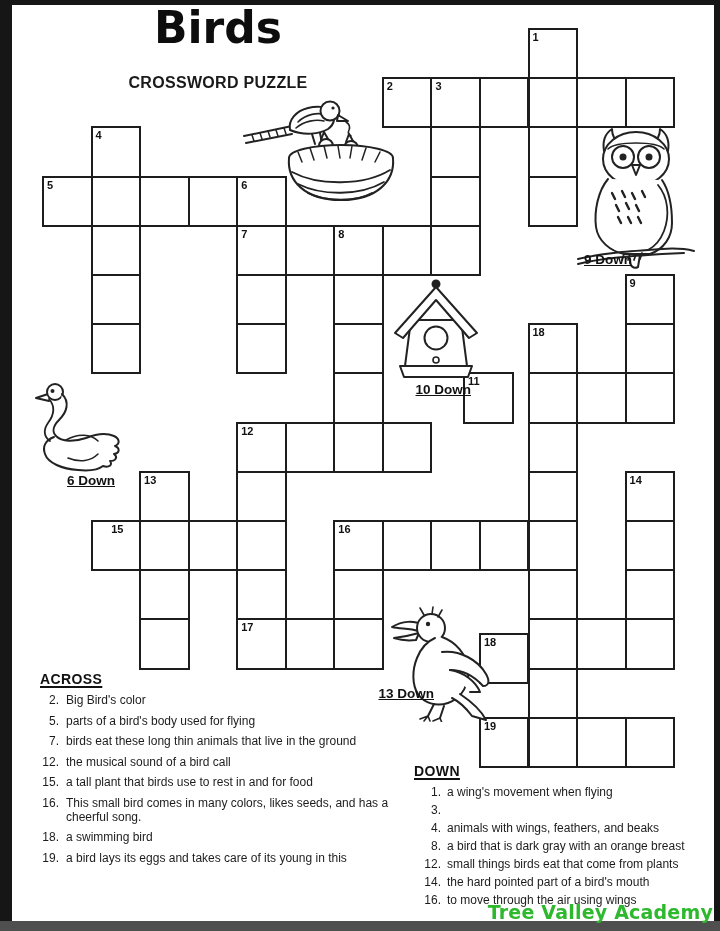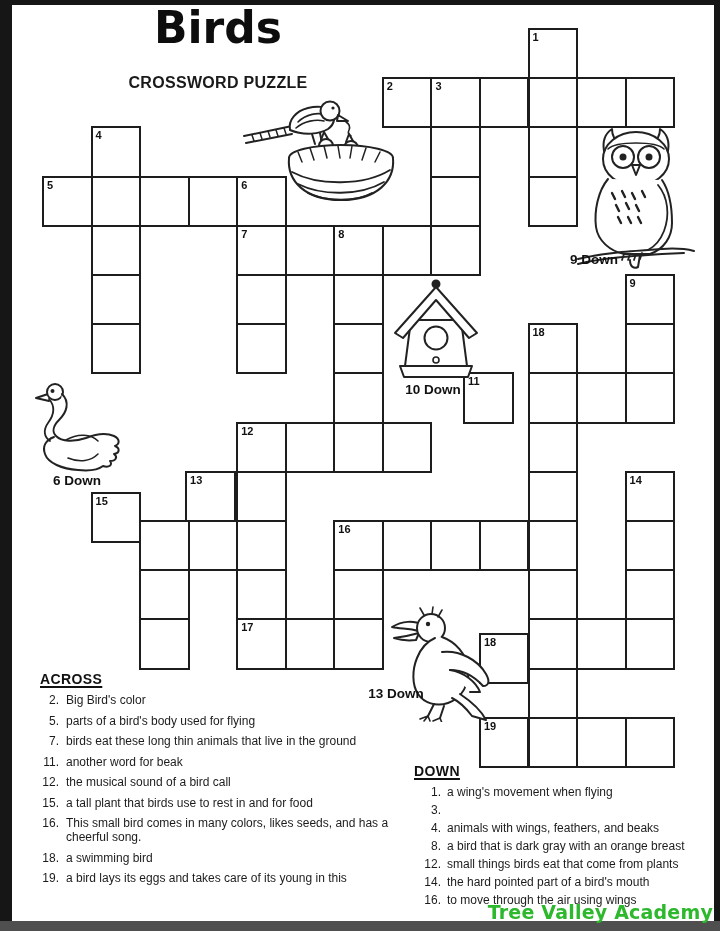"9 Down" .pic-label { text-align: center -> right; text-decoration: none -> underline }
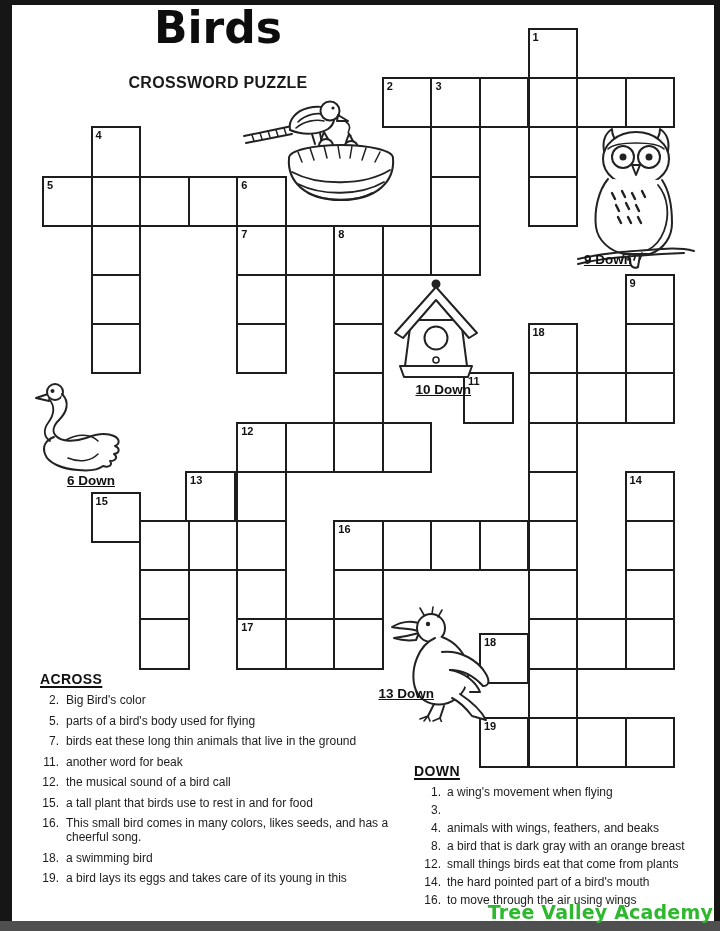"13" div.cell { margin-left: 46px -> none }
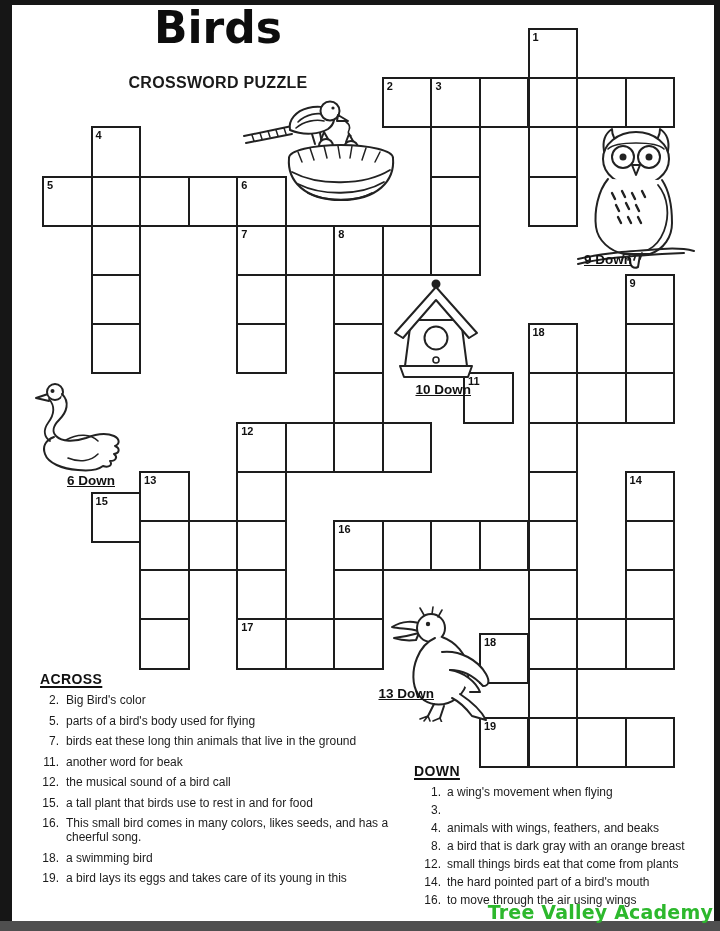"15" div.cell { text-align: none -> center; top: 492px -> 520px }
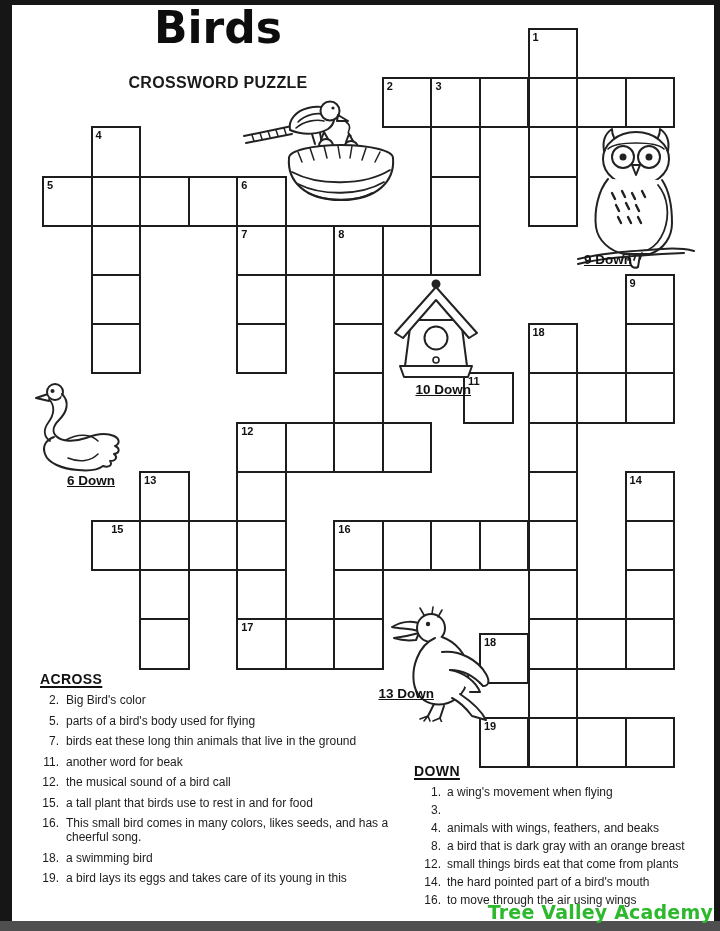"11." div.clue { html: <div> <span>11.</span> <span>another word for beak</span> </div> -> none }
